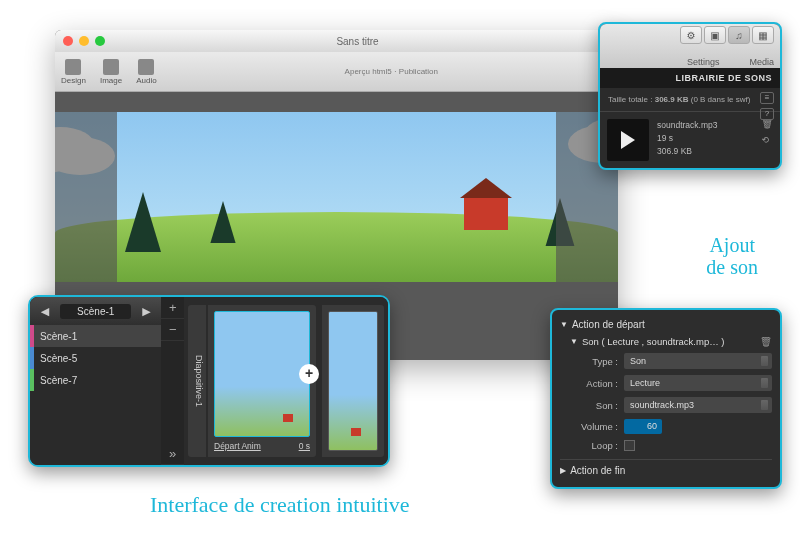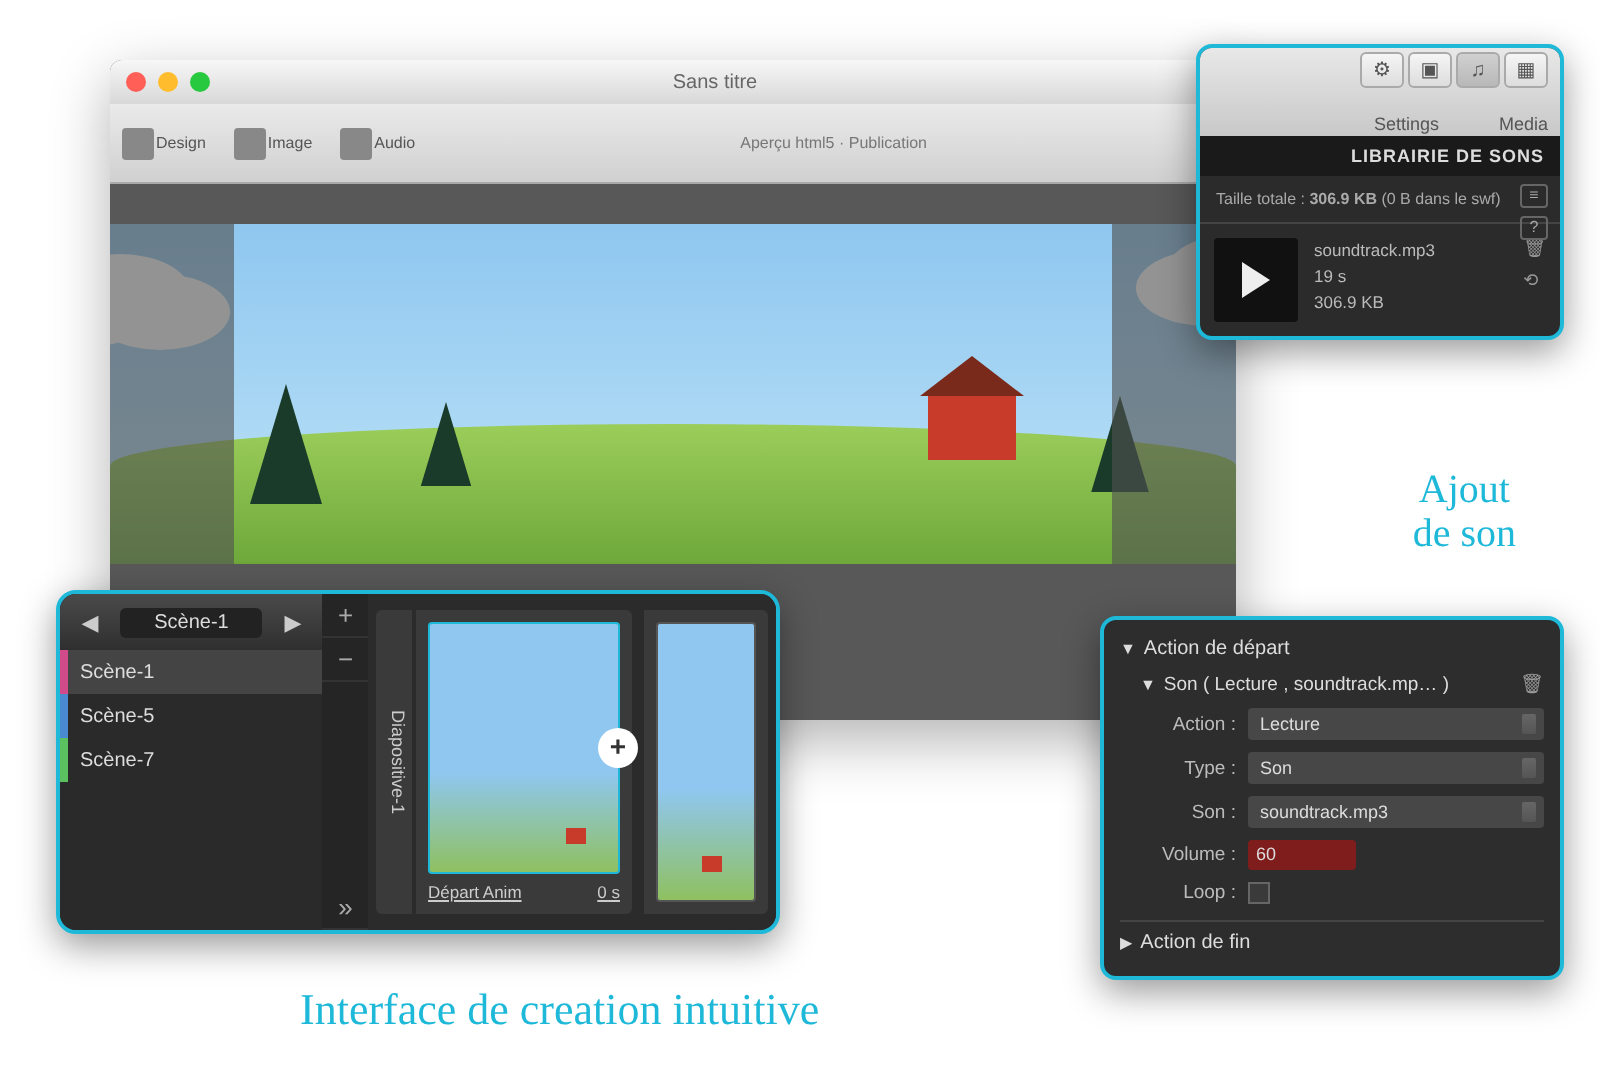"Design" .tool { flex-direction: row -> column }
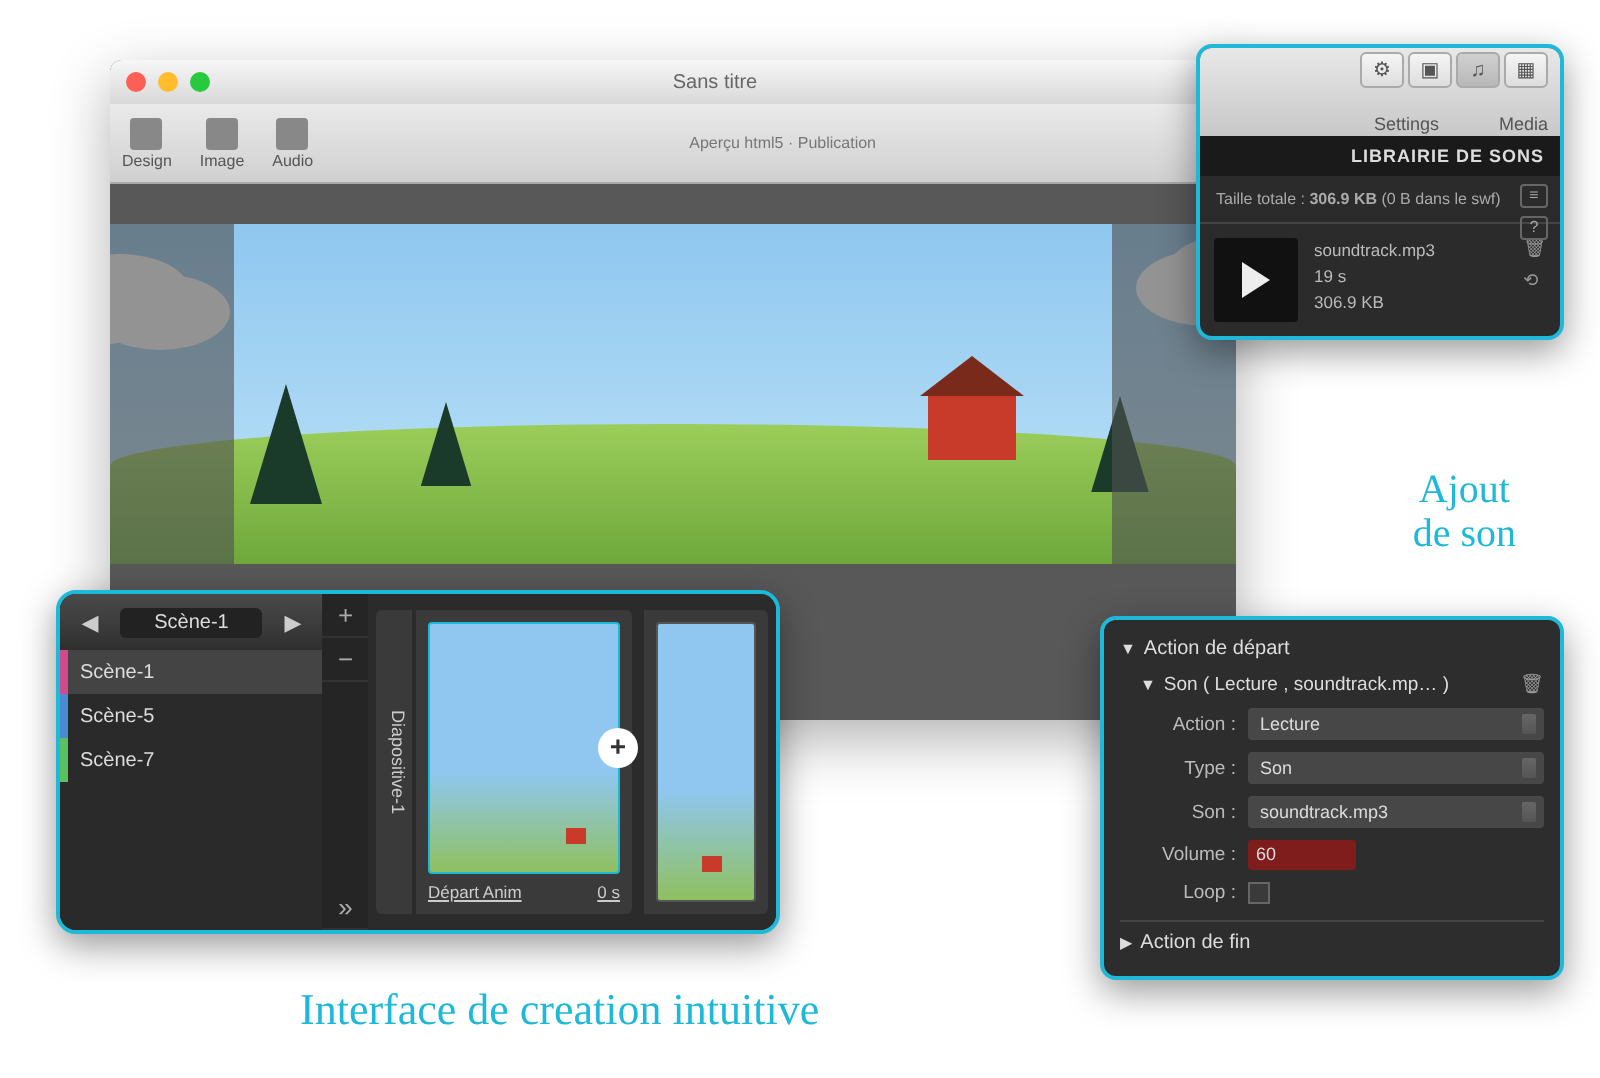"Action :" div.field { order: before "Type :" -> after "Type :" }
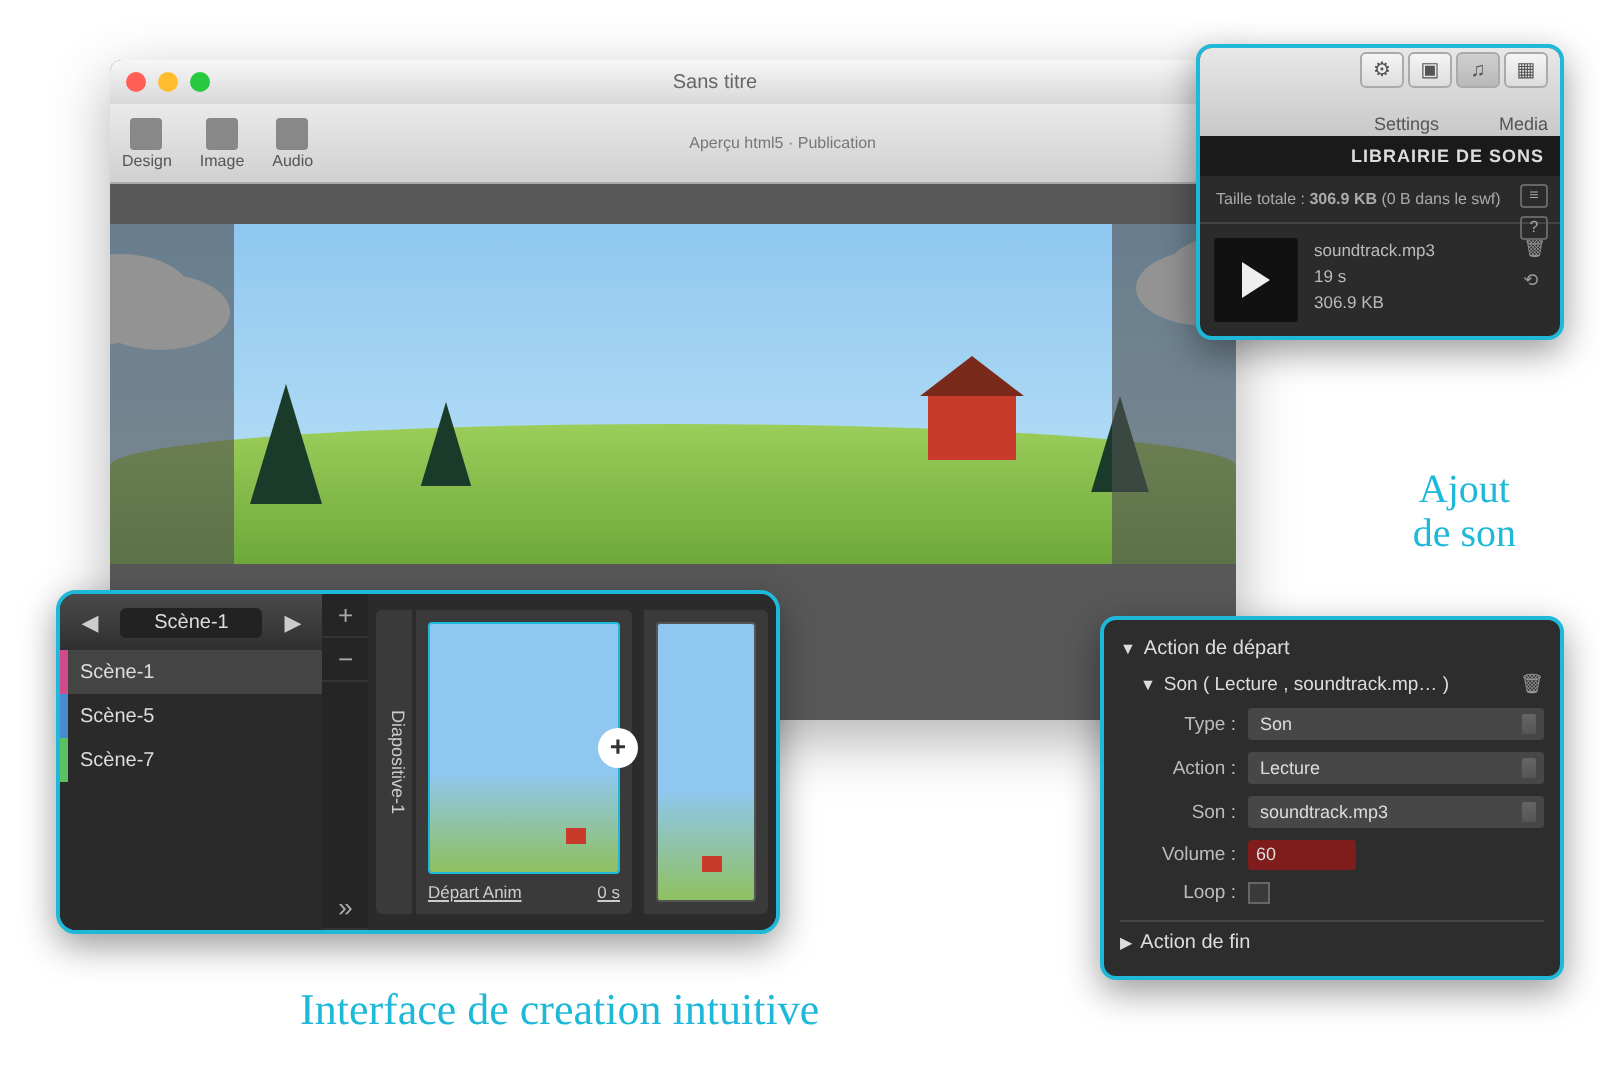"60" .field .num { background: #7f1d1d -> #0369a1; padding-left: 4px -> 23px; width: 54px -> 38px }
